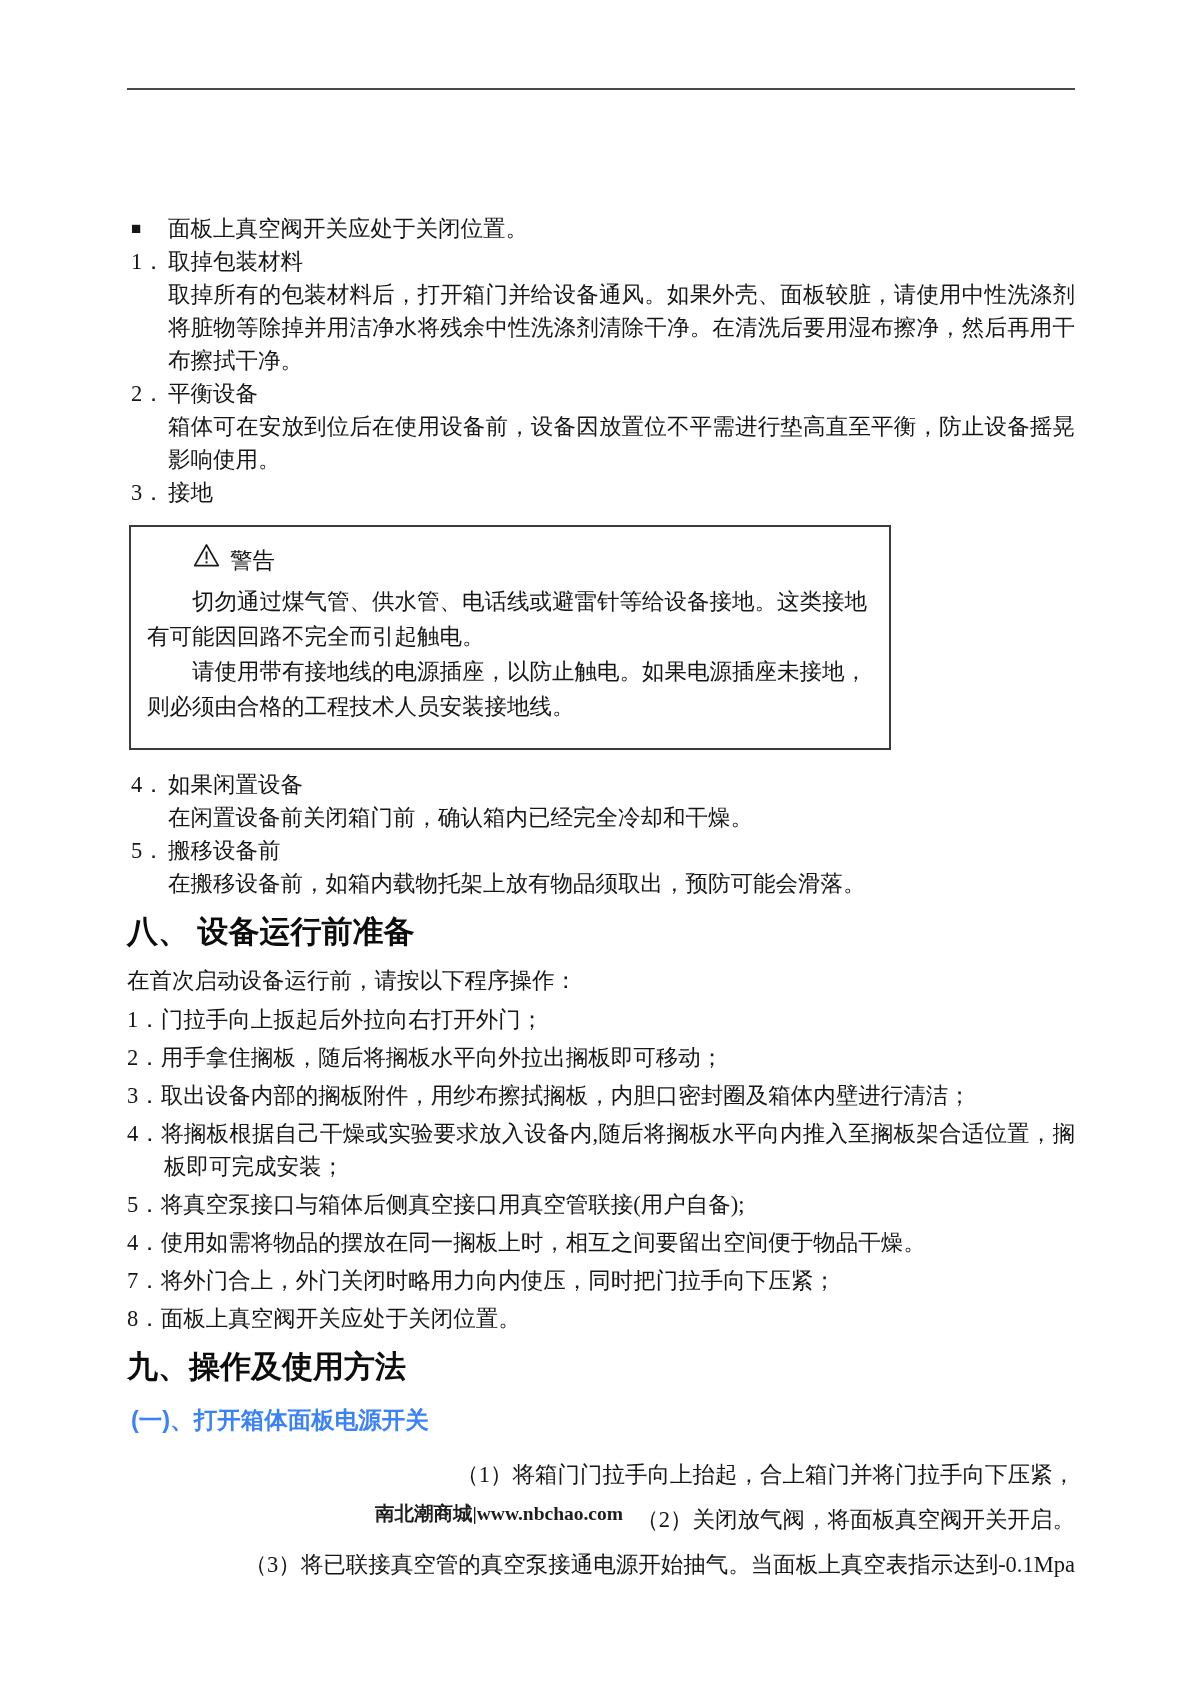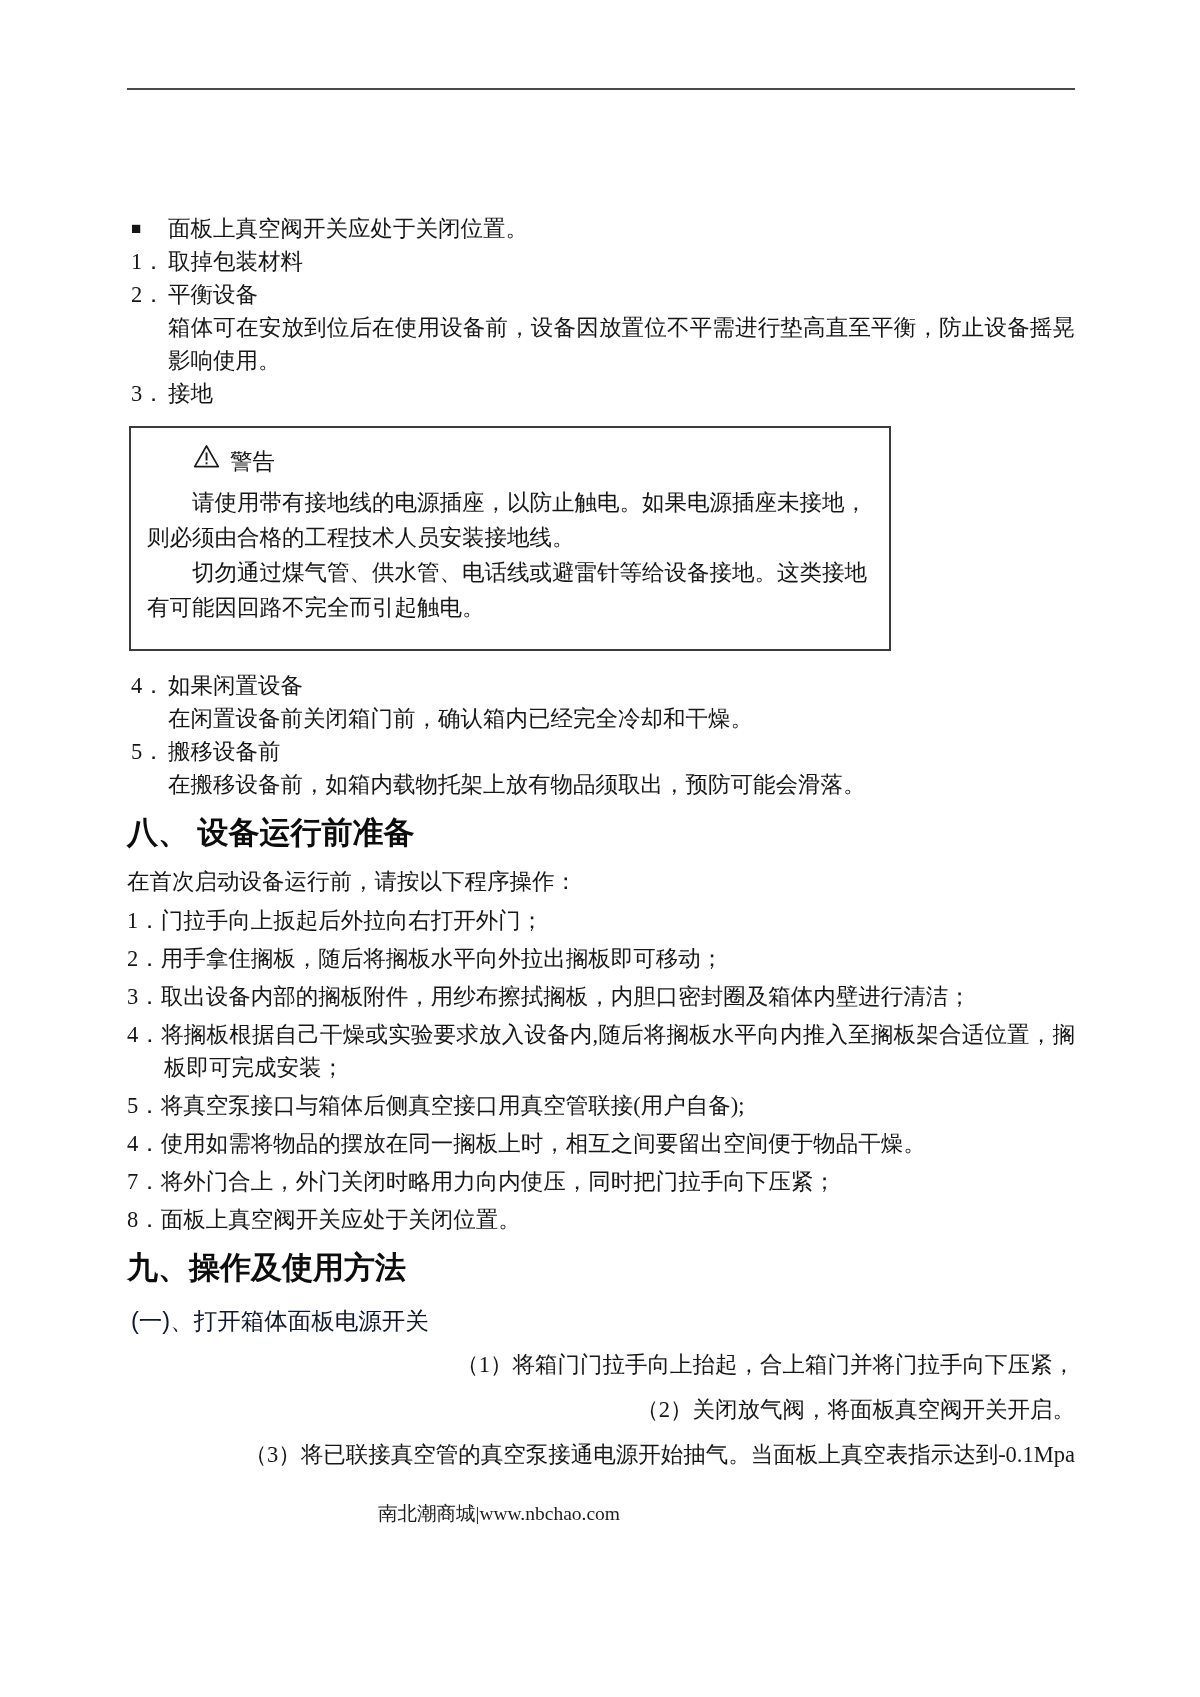"取掉所有的包装材料后，打开箱门并给设备通风。如果外壳、面板较脏，请使用中性洗涤剂" div { html: none -> <div>取掉所有的包装材料后，打开箱门并给设备通风。如果外壳、面板较脏，请使用中性洗涤剂将脏物等除掉并用洁净水将残余中性洗涤剂清除干净。在清洗后要用湿布擦净，然后再用干布擦拭干净。</div> }
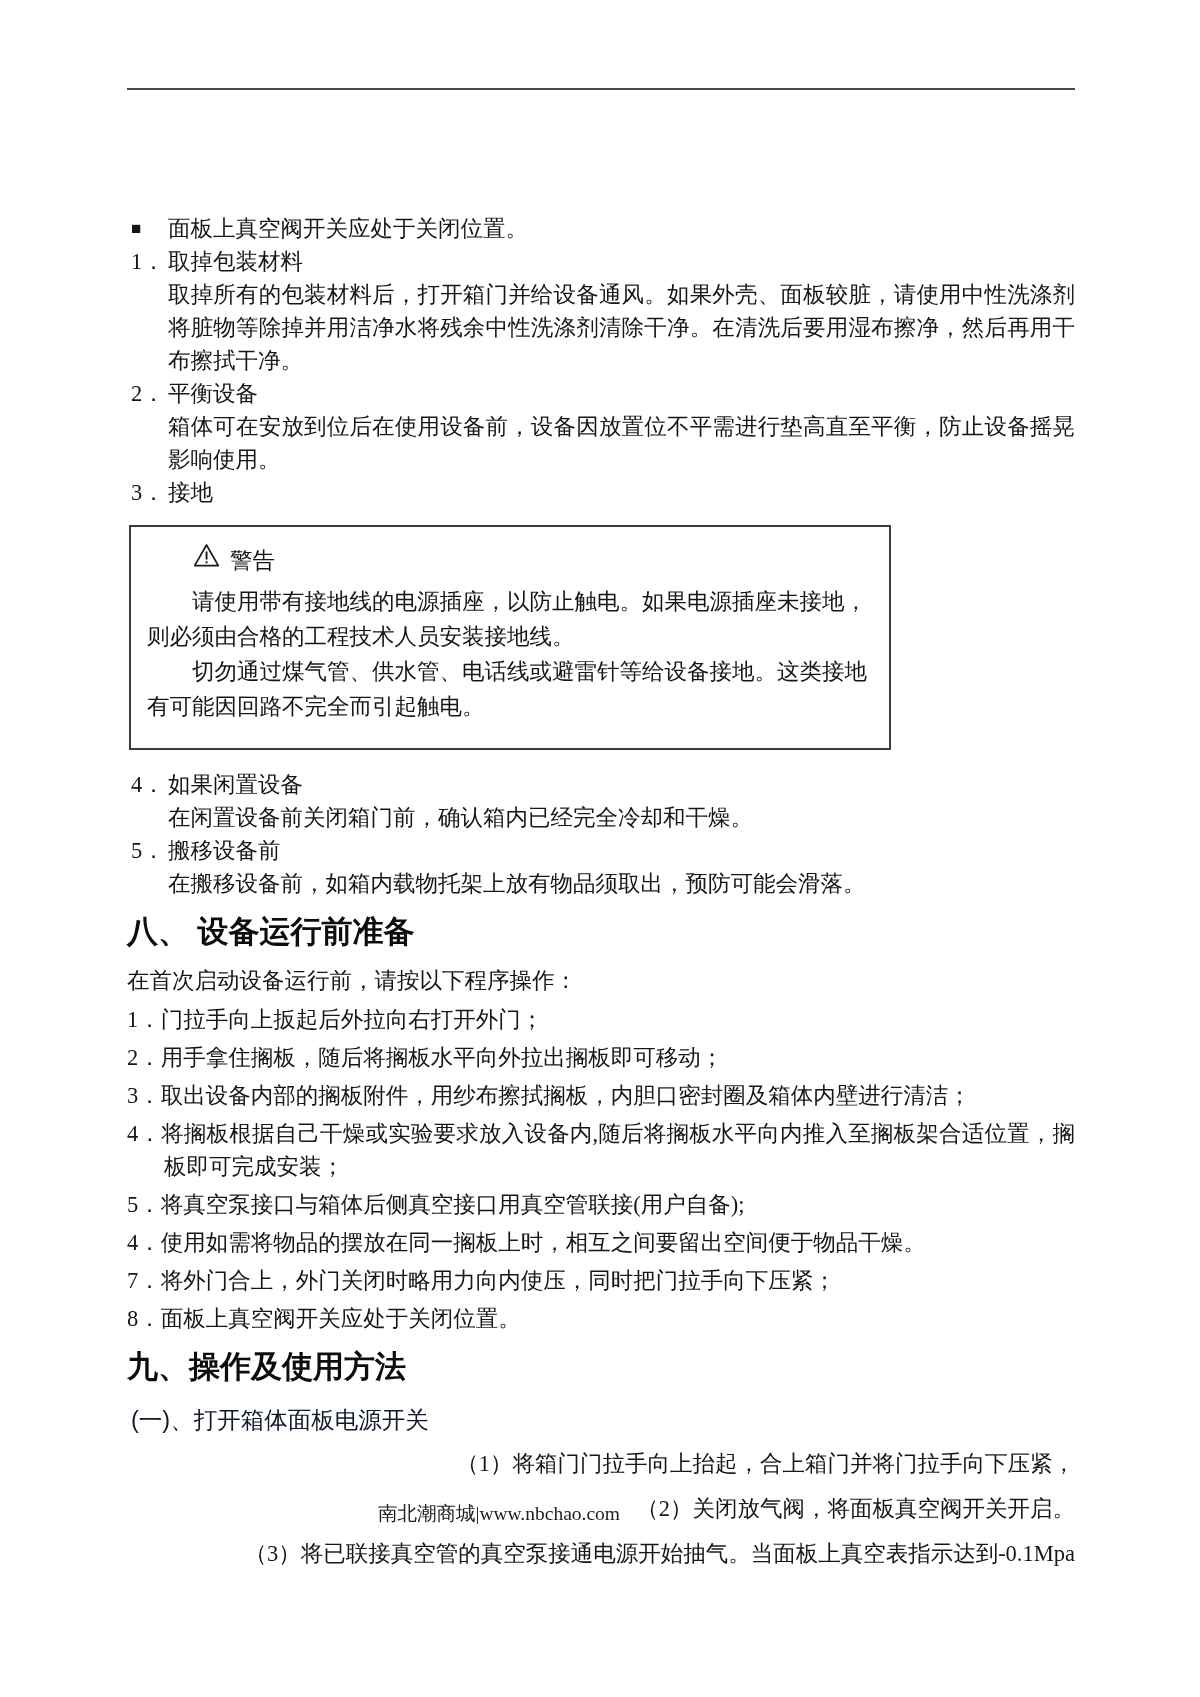"请使用带有接地线的电源插座，以防止触电。如果电源插座未接地，则必须由合格的工程技" p.warn-p { order: before "切勿通过煤气管、供水管、电话线或避雷针等给设备接地。这类接地有可能因回路不完全而" -> after "切勿通过煤气管、供水管、电话线或避雷针等给设备接地。这类接地有可能因回路不完全而" }
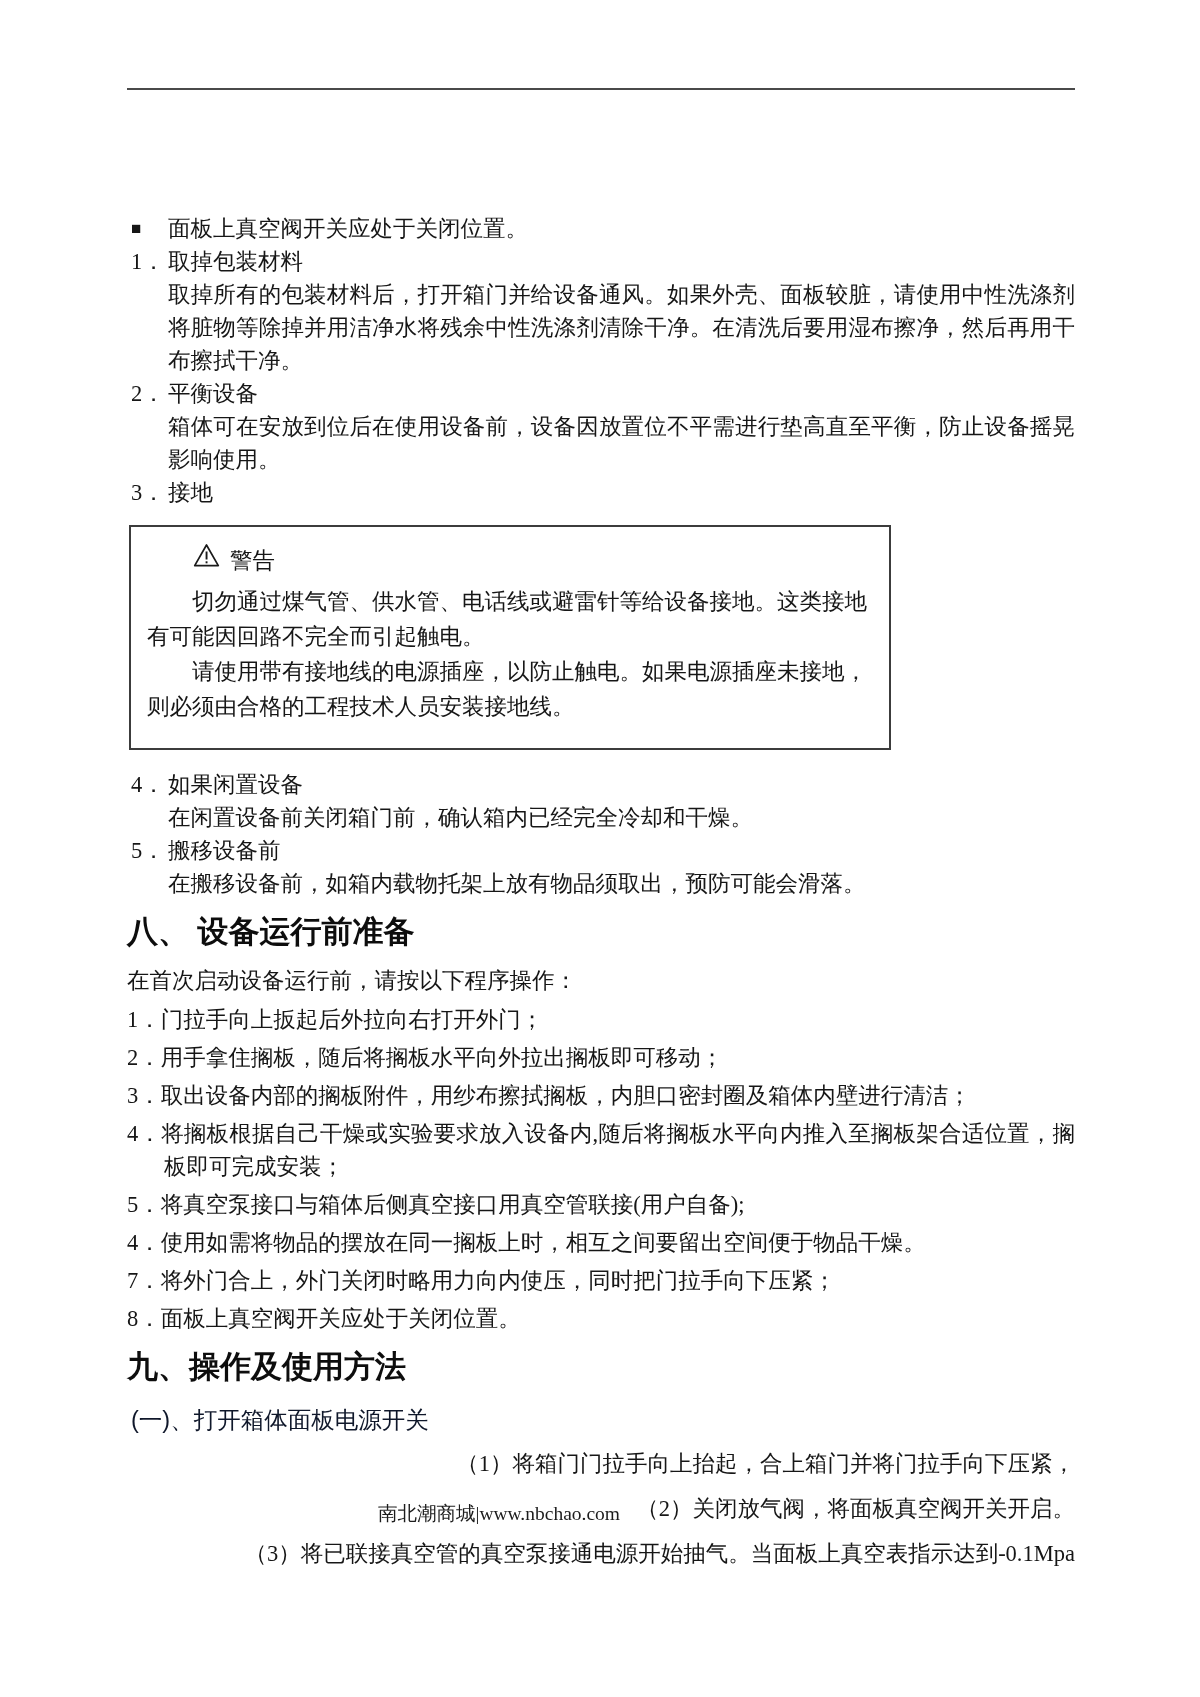"(一)、打开箱体面板电源开关" .h-sub { color: #0f172a -> #3b82f6; font-weight: normal -> bold; margin: 14px 0 8px 4px -> 14px 0 19px 4px }
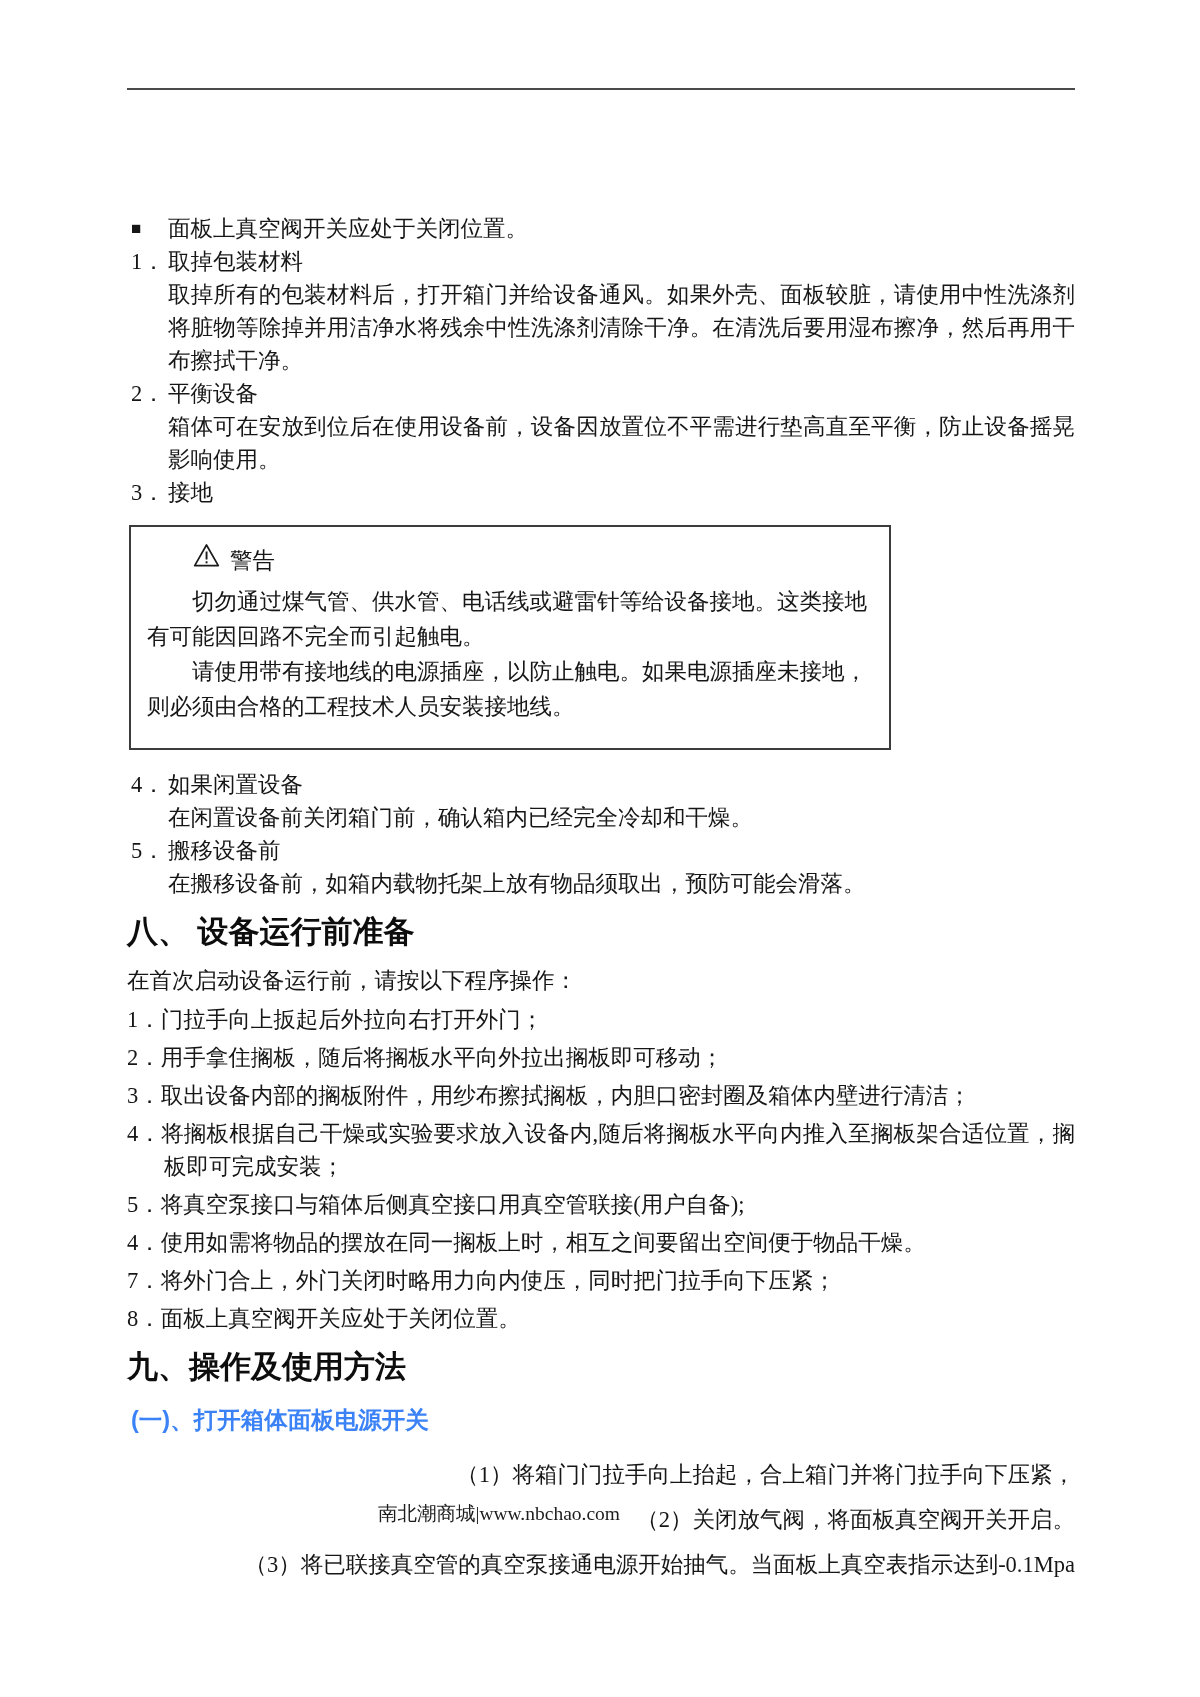"南北潮商城|www.nbchao.com" .footer { font-weight: none -> bold }
